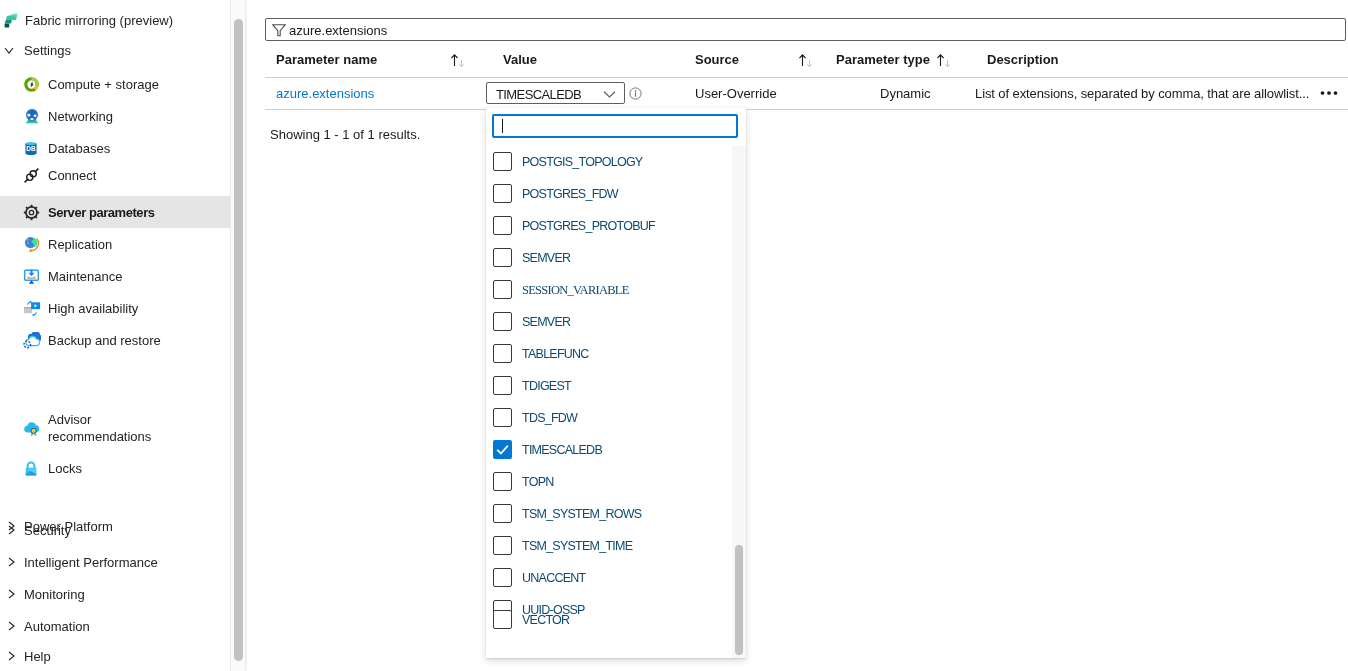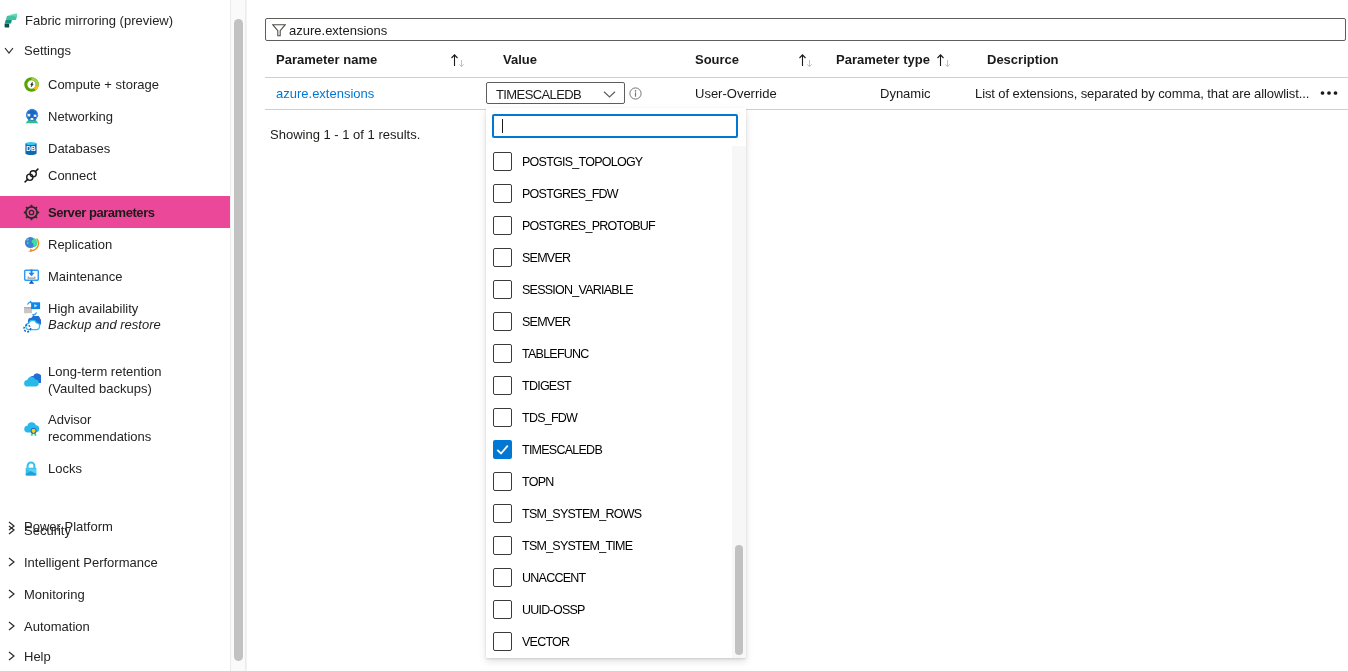"POSTGIS_TOPOLOGY" .ilbl { color: #000000 -> #0c4a6e }
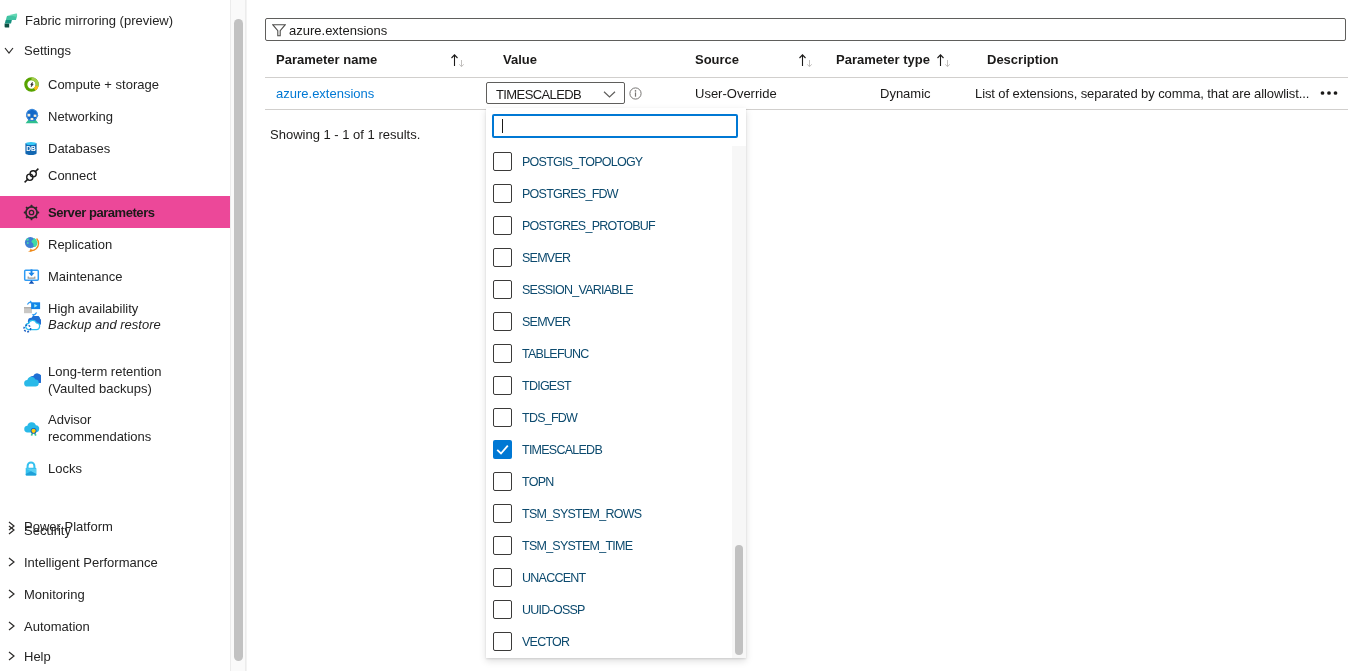"Server parameters" .sel { background: #ec4899 -> #e5e5e5 }
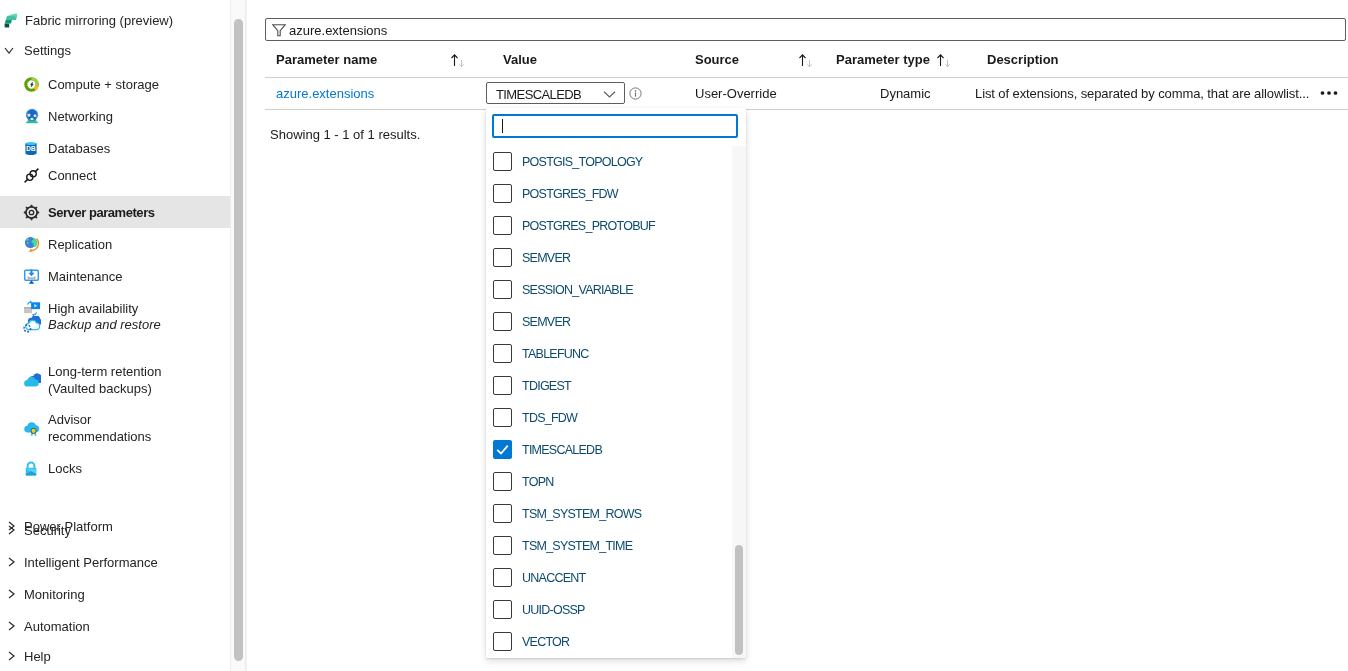"SESSION_VARIABLE" div.item { font-family: none -> Liberation Serif, serif }
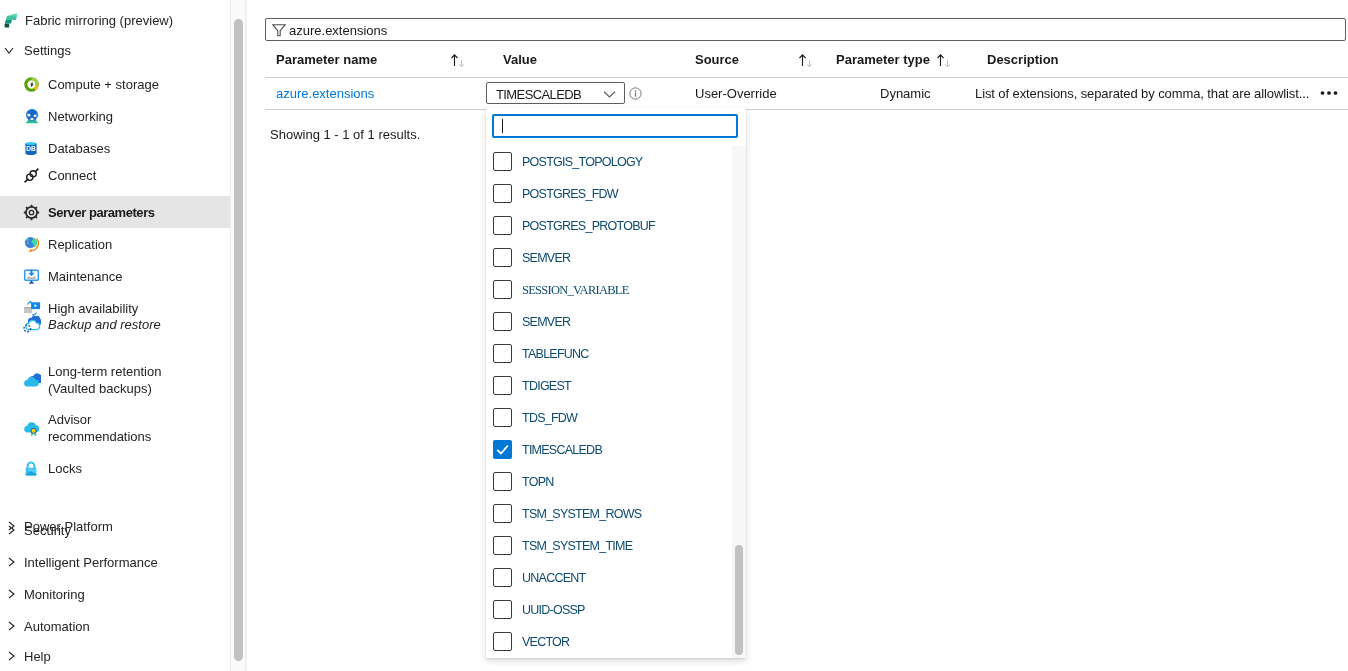"Backup and restore" div.srow { font-style: italic -> none; top: 308px -> 324px }
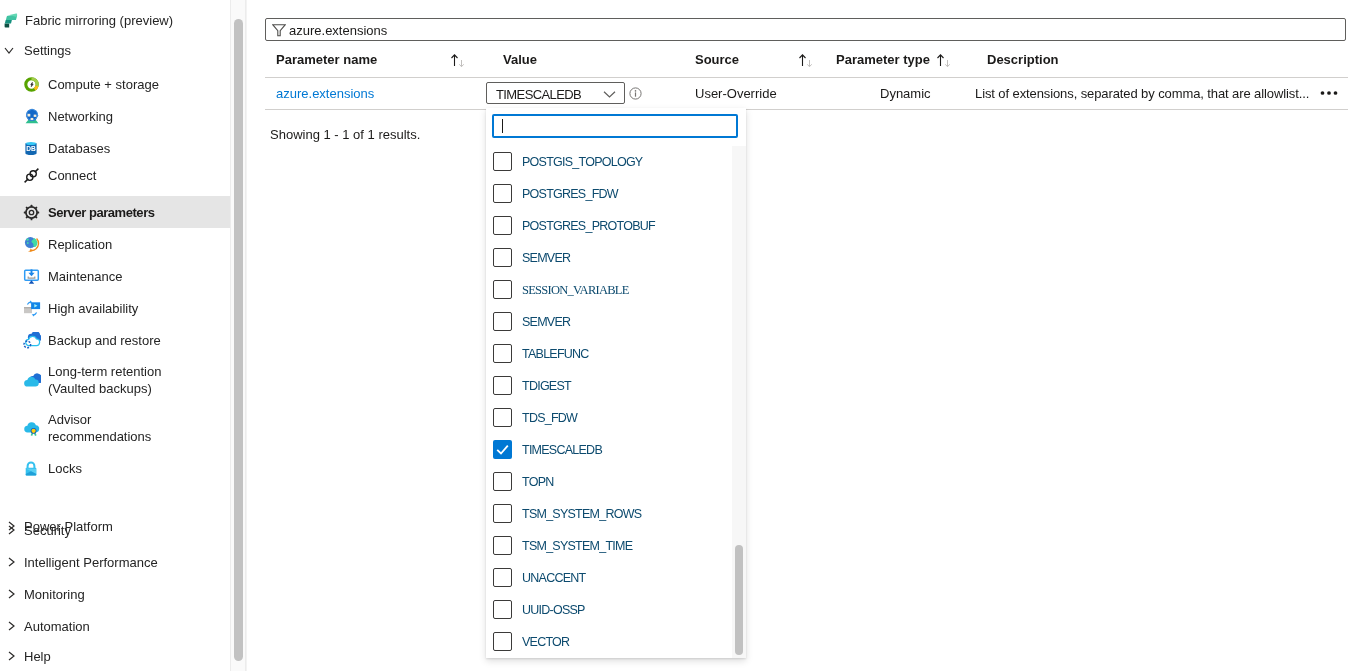"Long-term retention" div.srow { html: <div> <span><svg> <path></path> <path></path> </svg></span> <span>Long-term retention<br>(Vaulted backups)</span> </div> -> none }
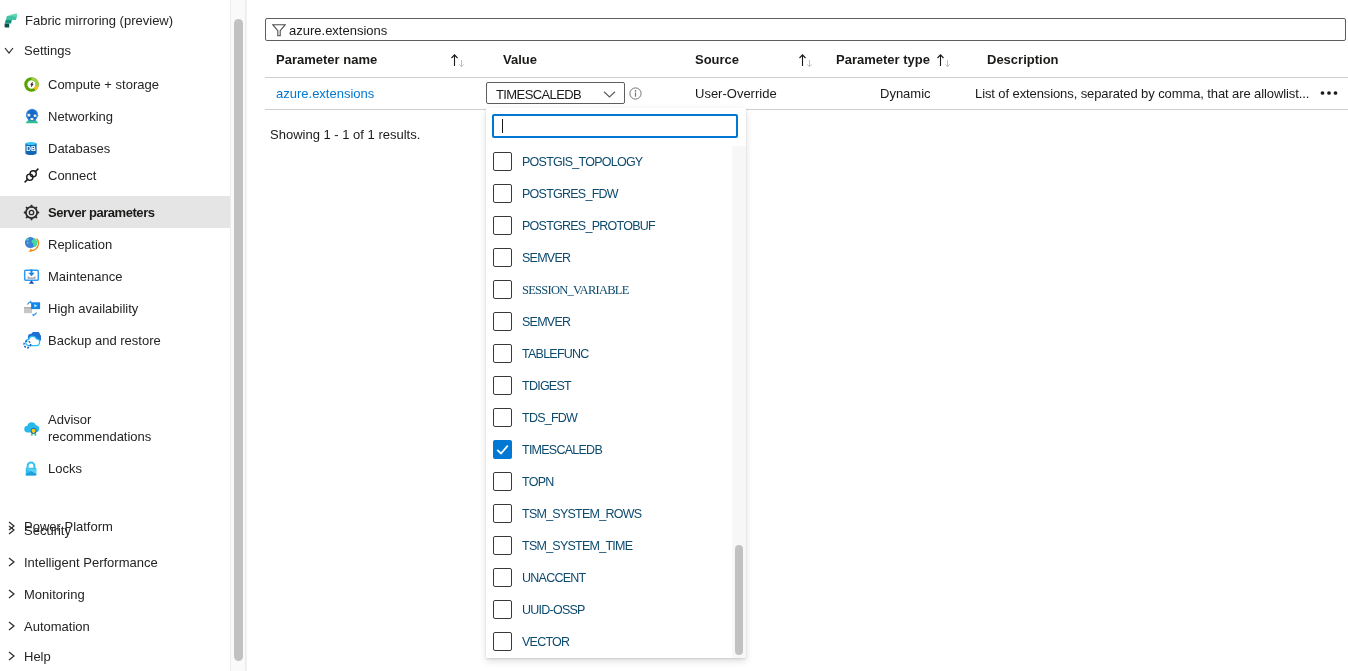"VECTOR" div.item { top: 518px -> 496px }
